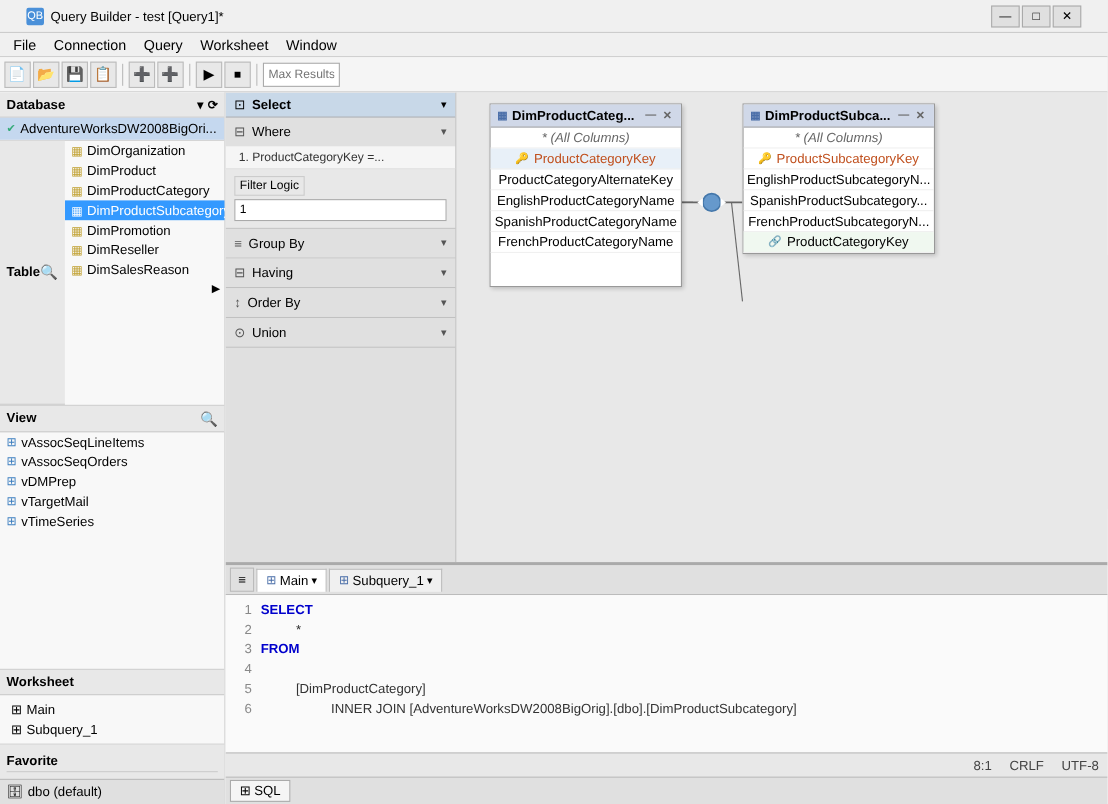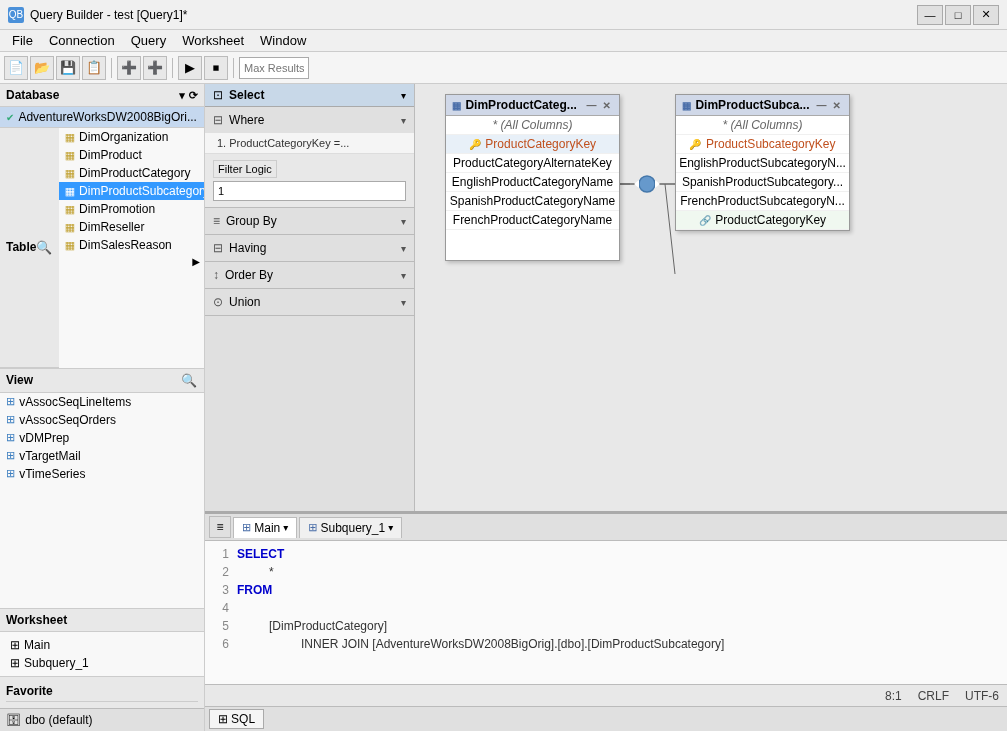"QB" .title-bar { padding: 0 8px -> 0 24px }
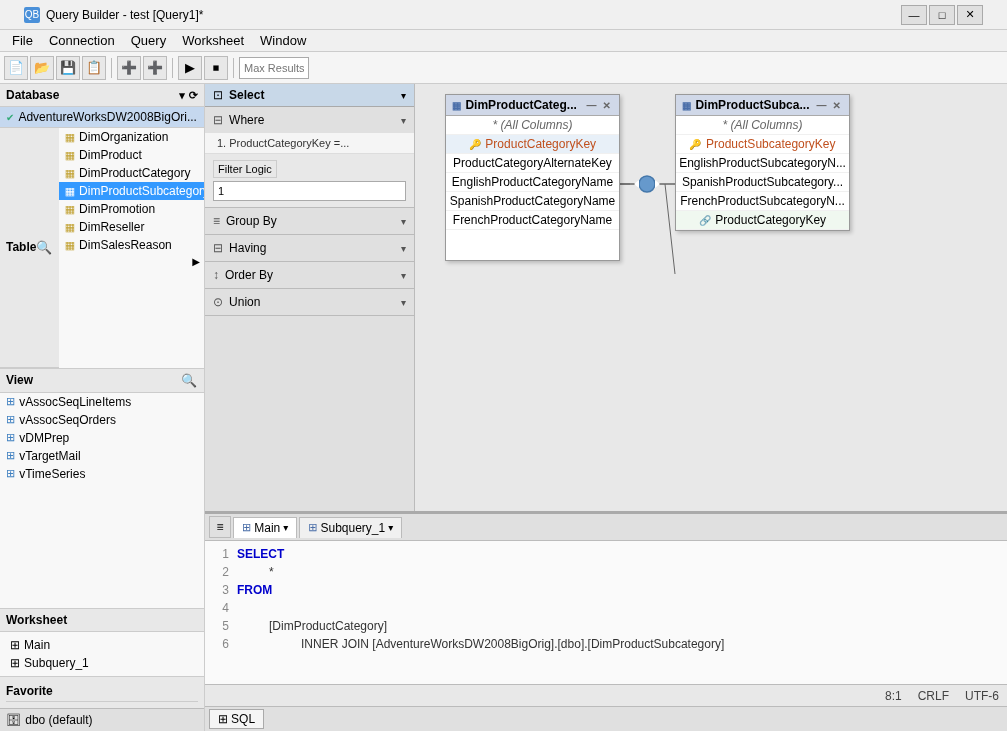"UTF-6" span { text: UTF-6 -> UTF-8 }
